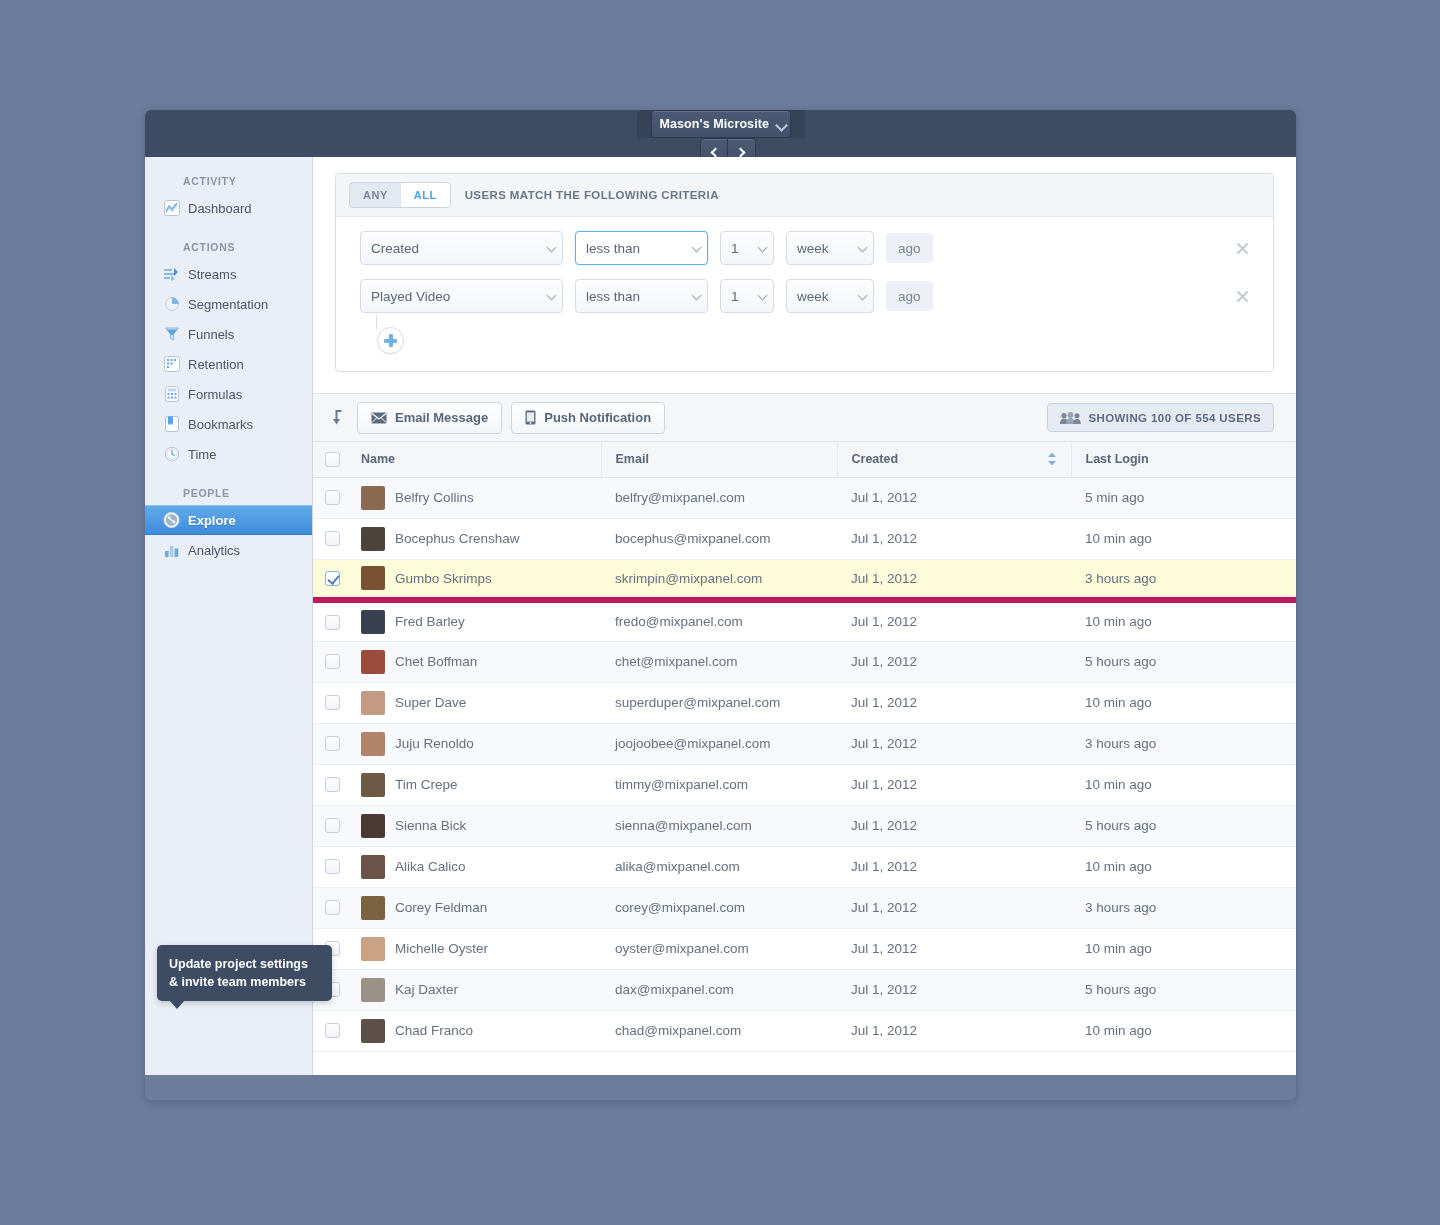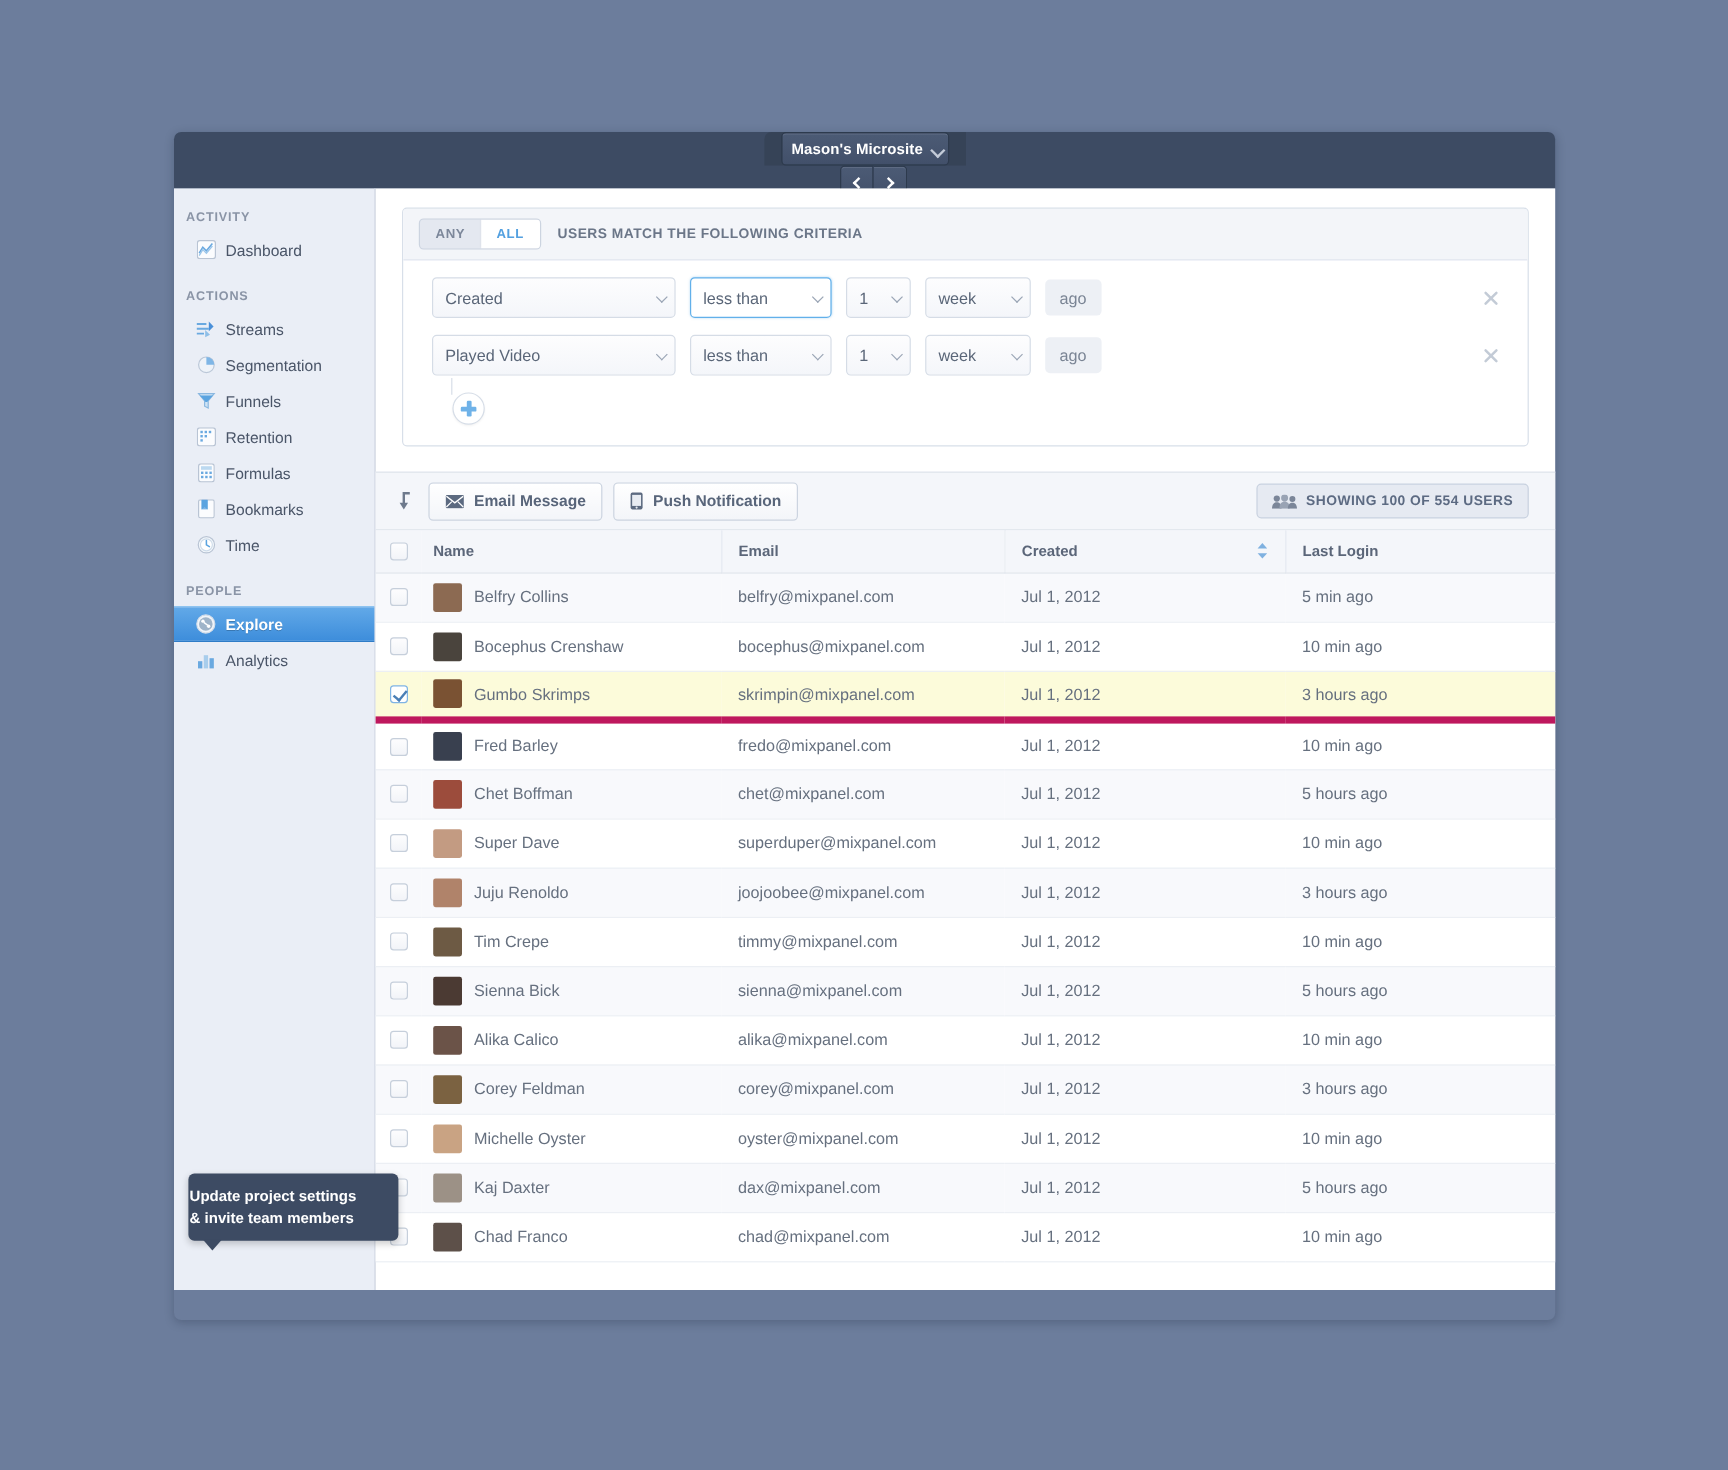"ACTIVITY" .side-group { margin-left: none -> 28px }
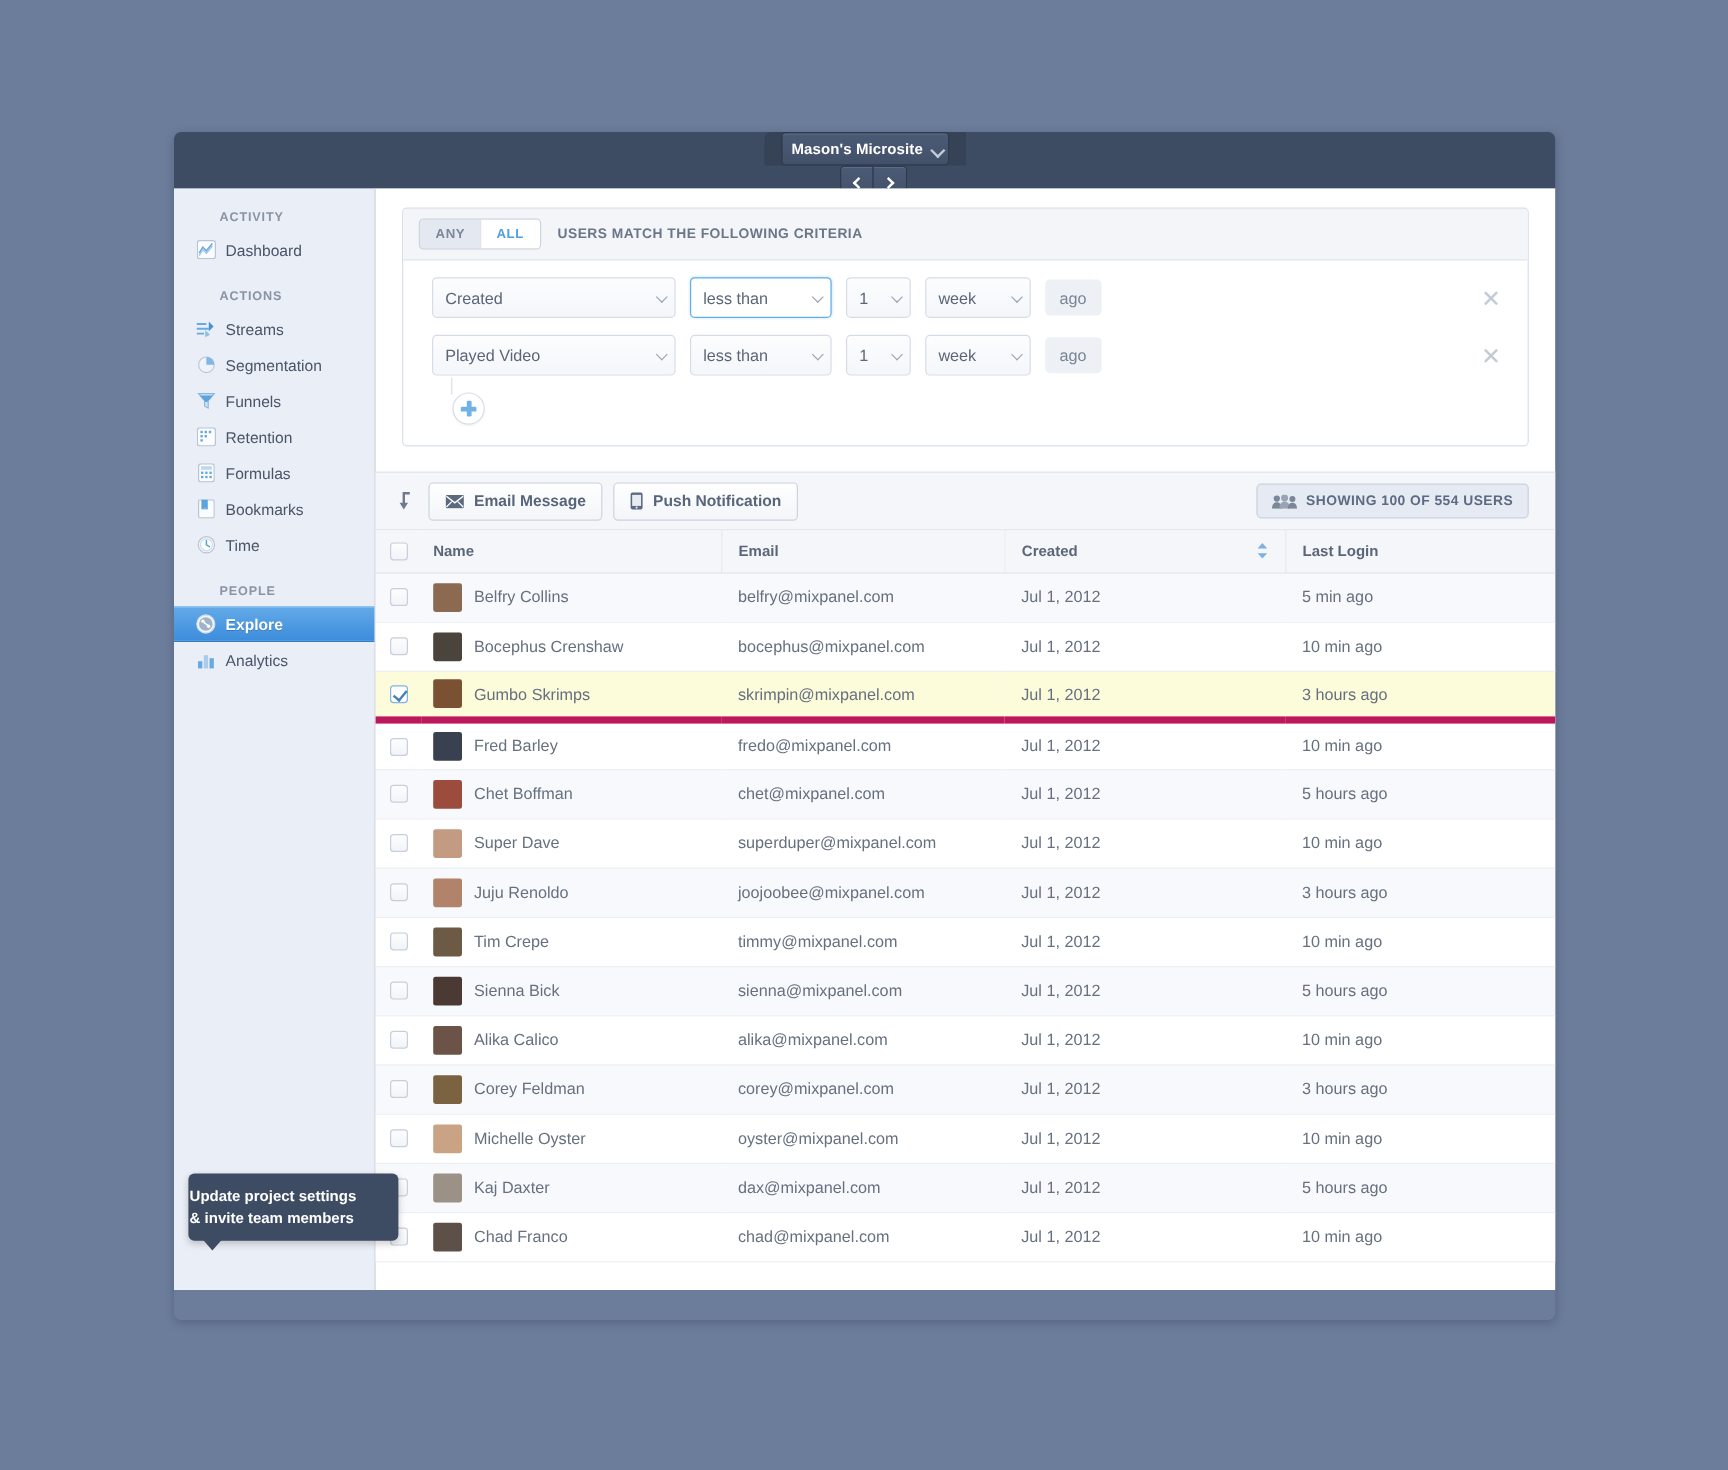"less than" .sel.w-op { width: 118px -> 133px }
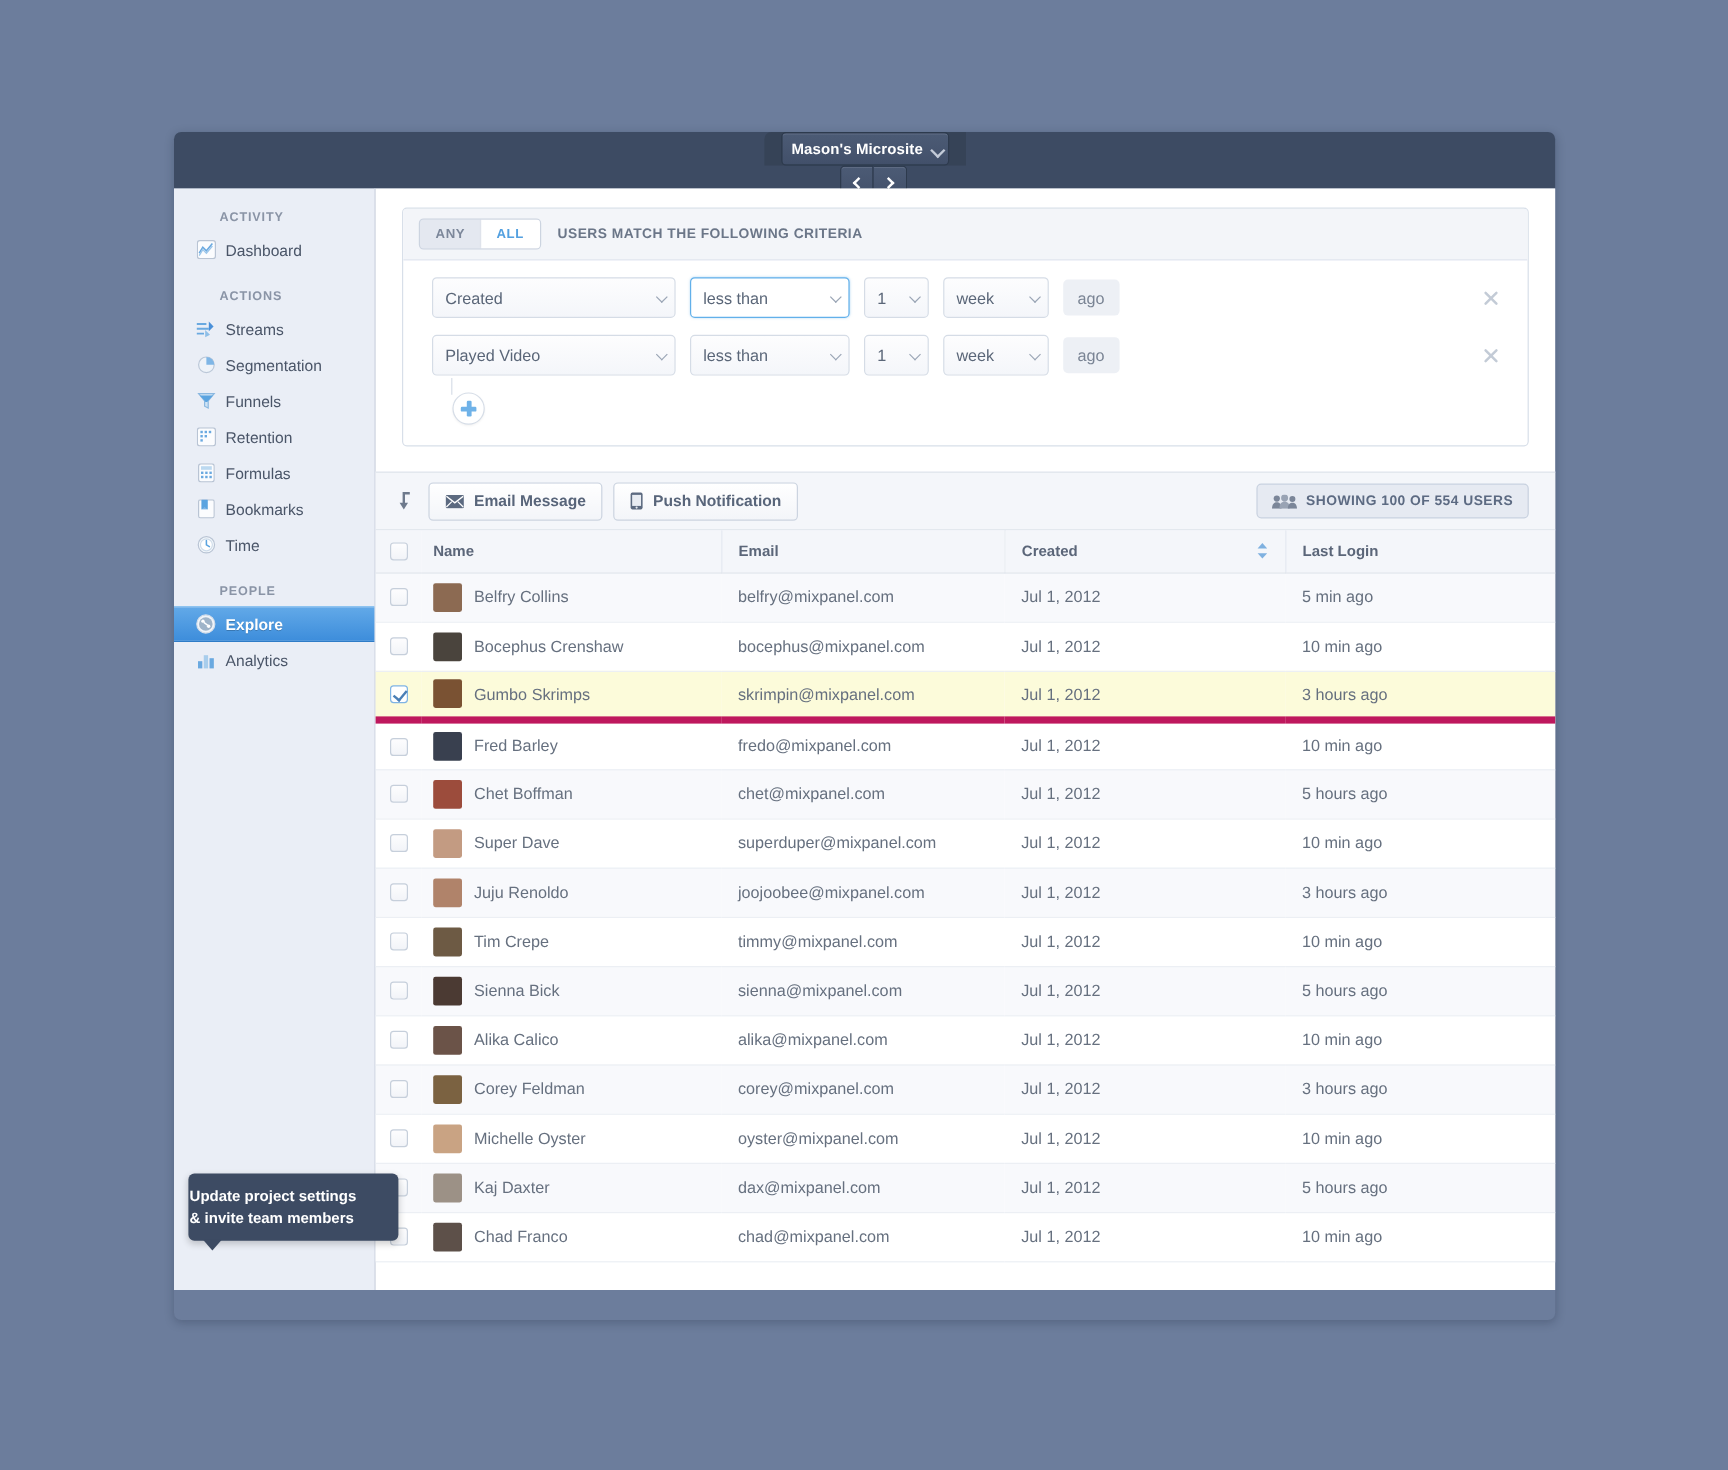"Update project settings" .tooltip { padding: 10px 1px -> 10px 12px; top: 868px -> 835px }
